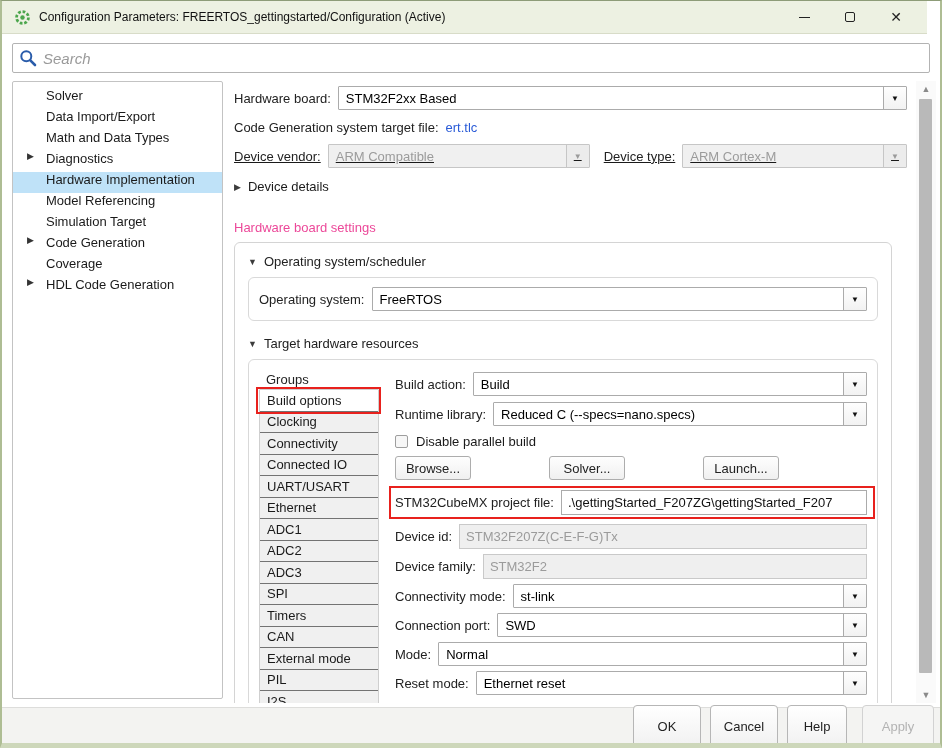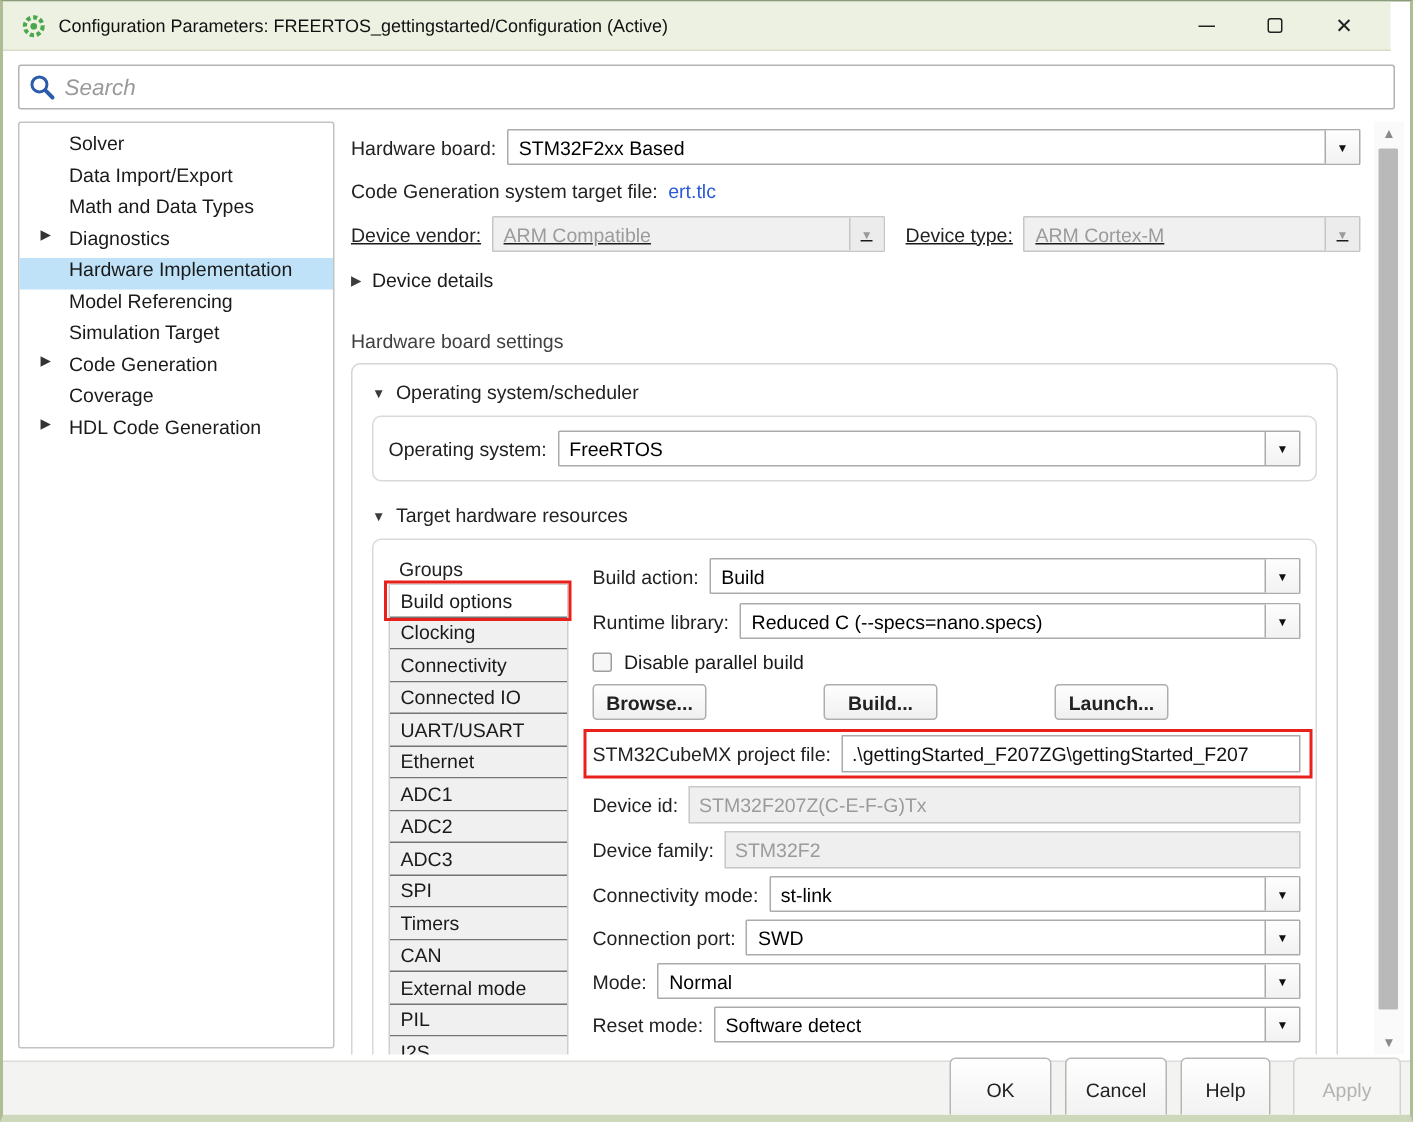"Hardware board settings" .heading { color: #404040 -> #ec4899 }
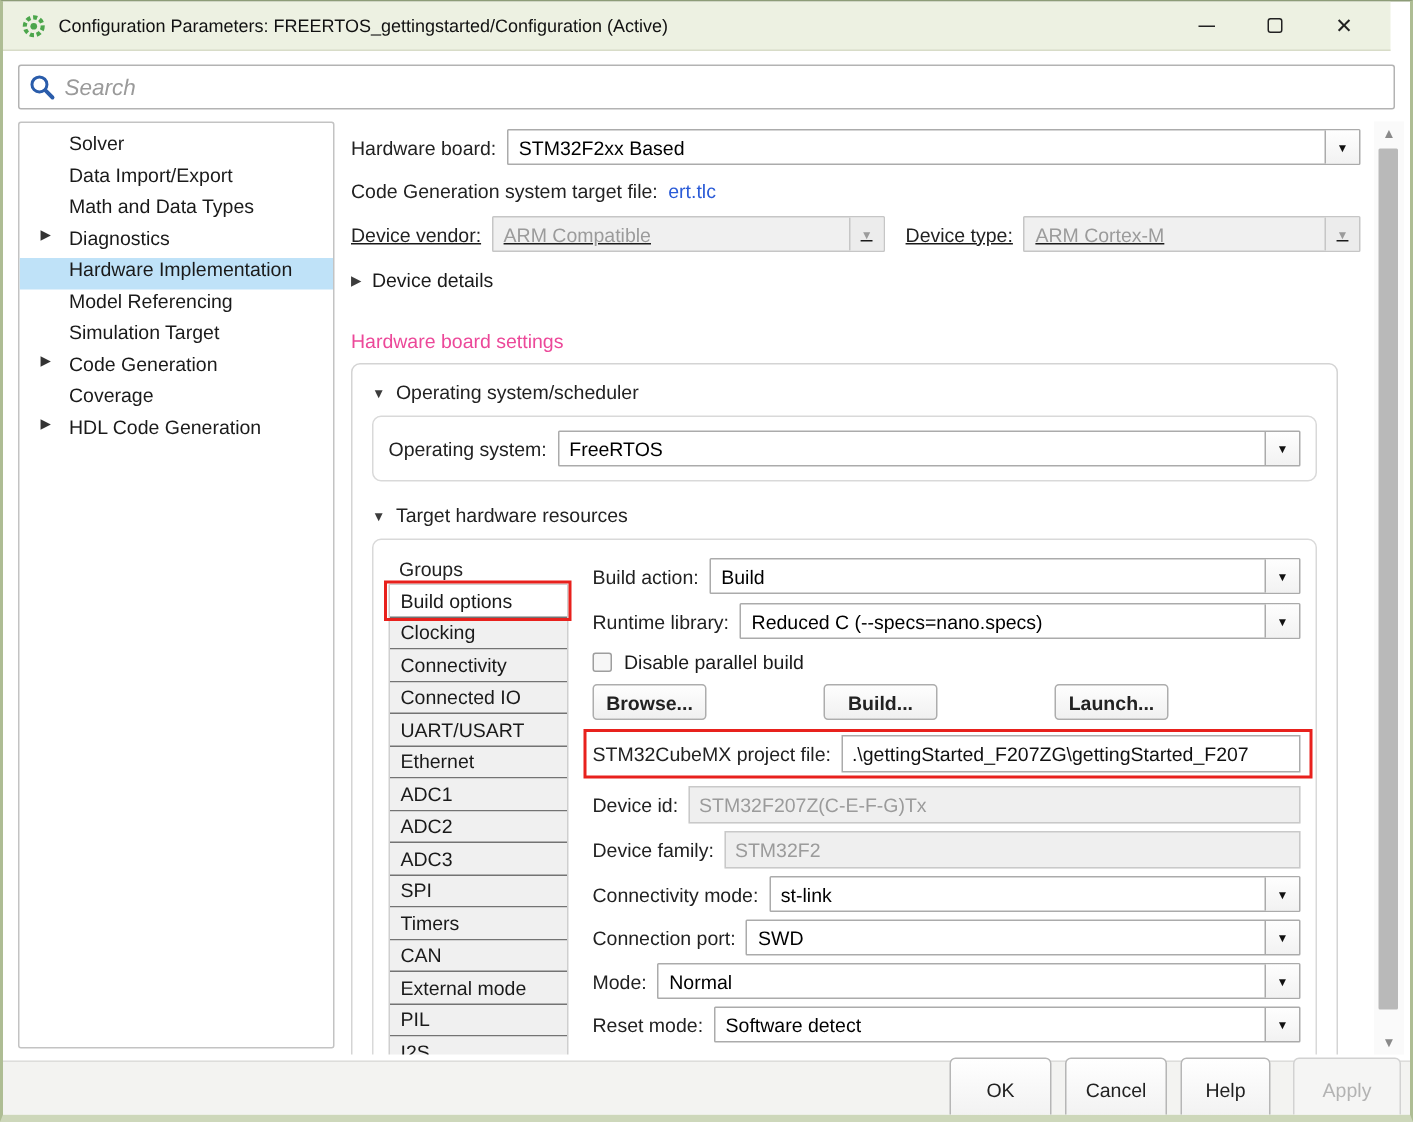"Browse..." .btn-row .btn { font-weight: bold -> none }
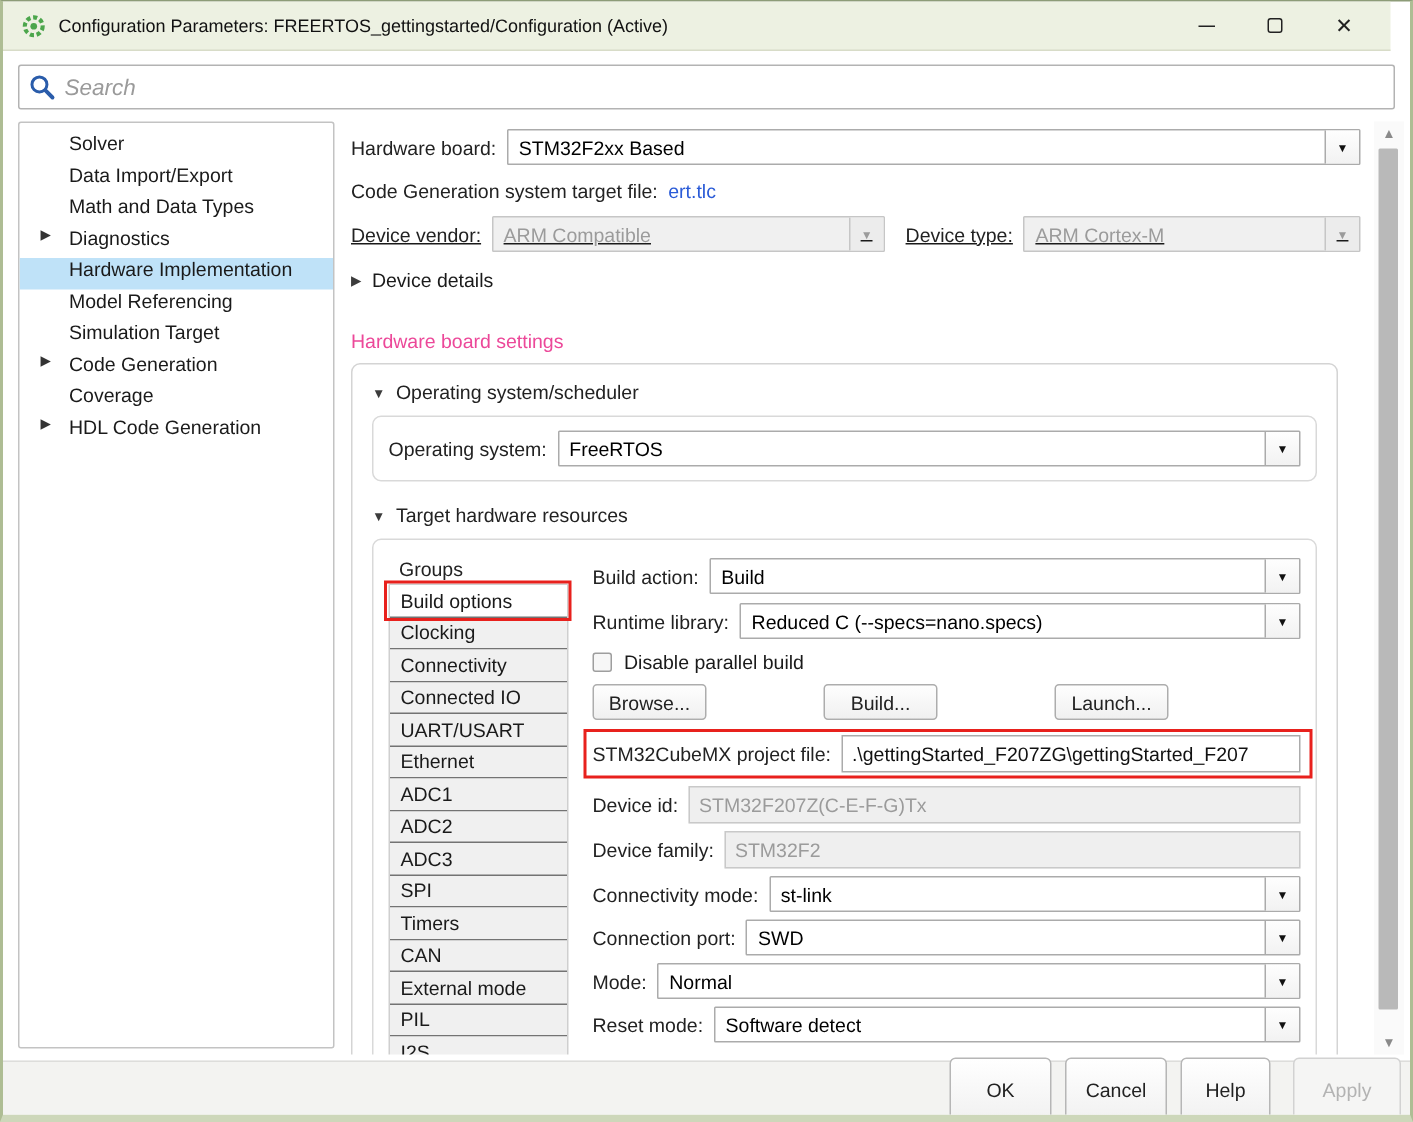"Build..." span.btn { text: Build -> Solver }
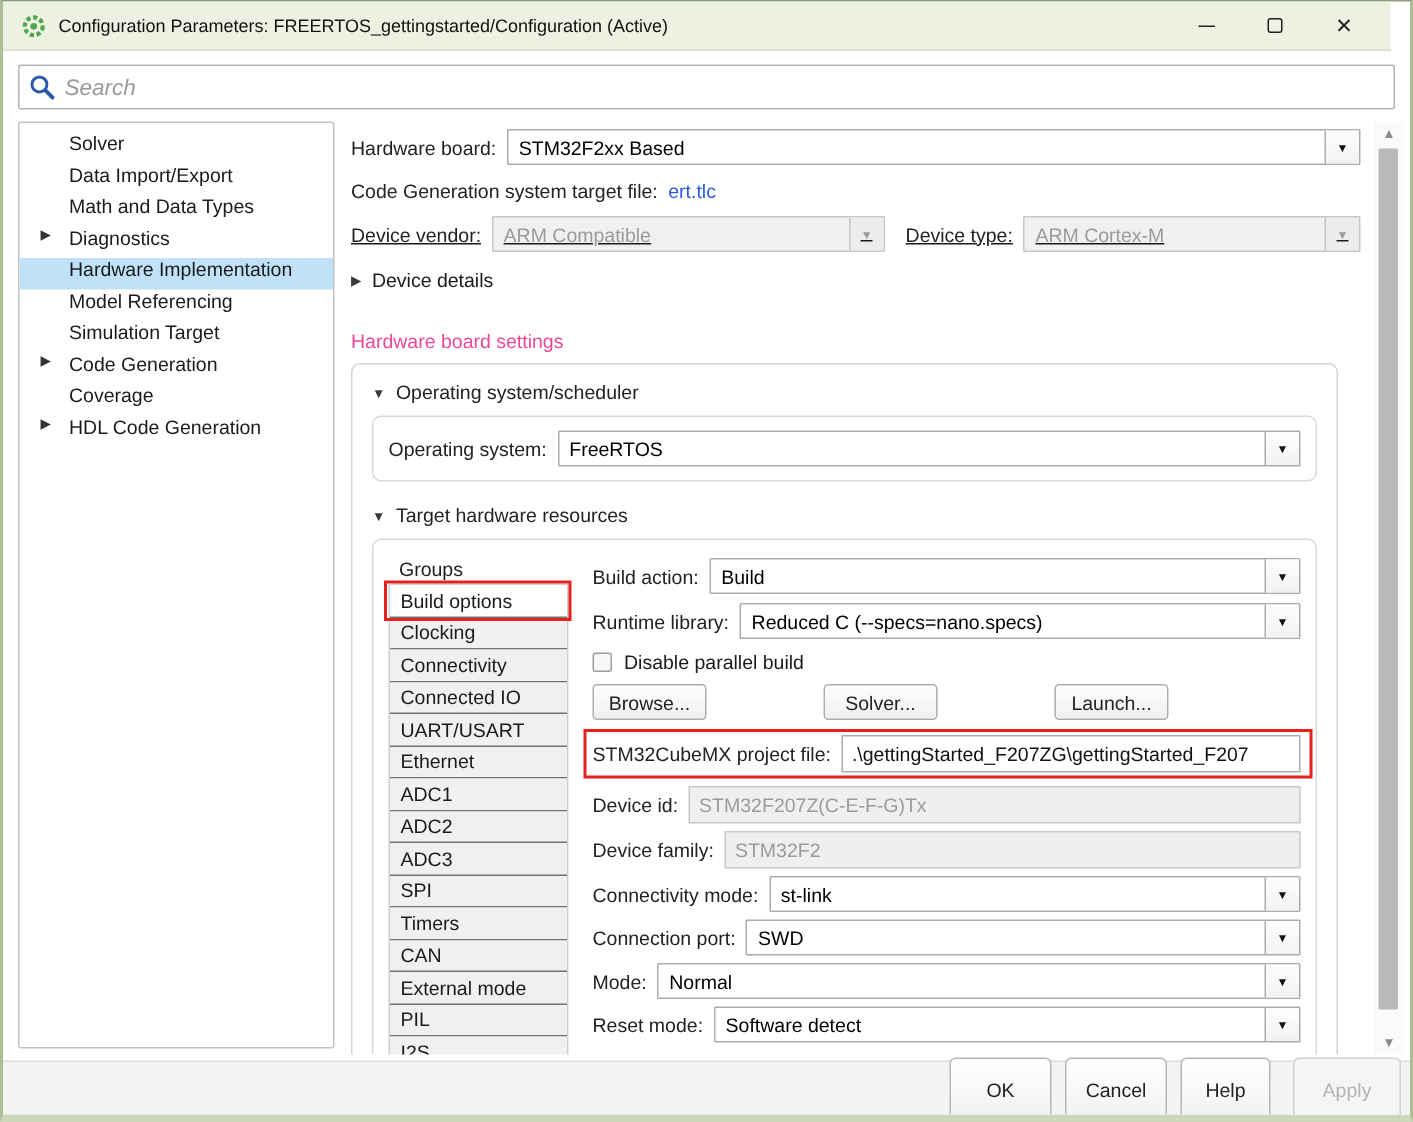"Software detect" span.val { text: Software detect -> Ethernet reset }
